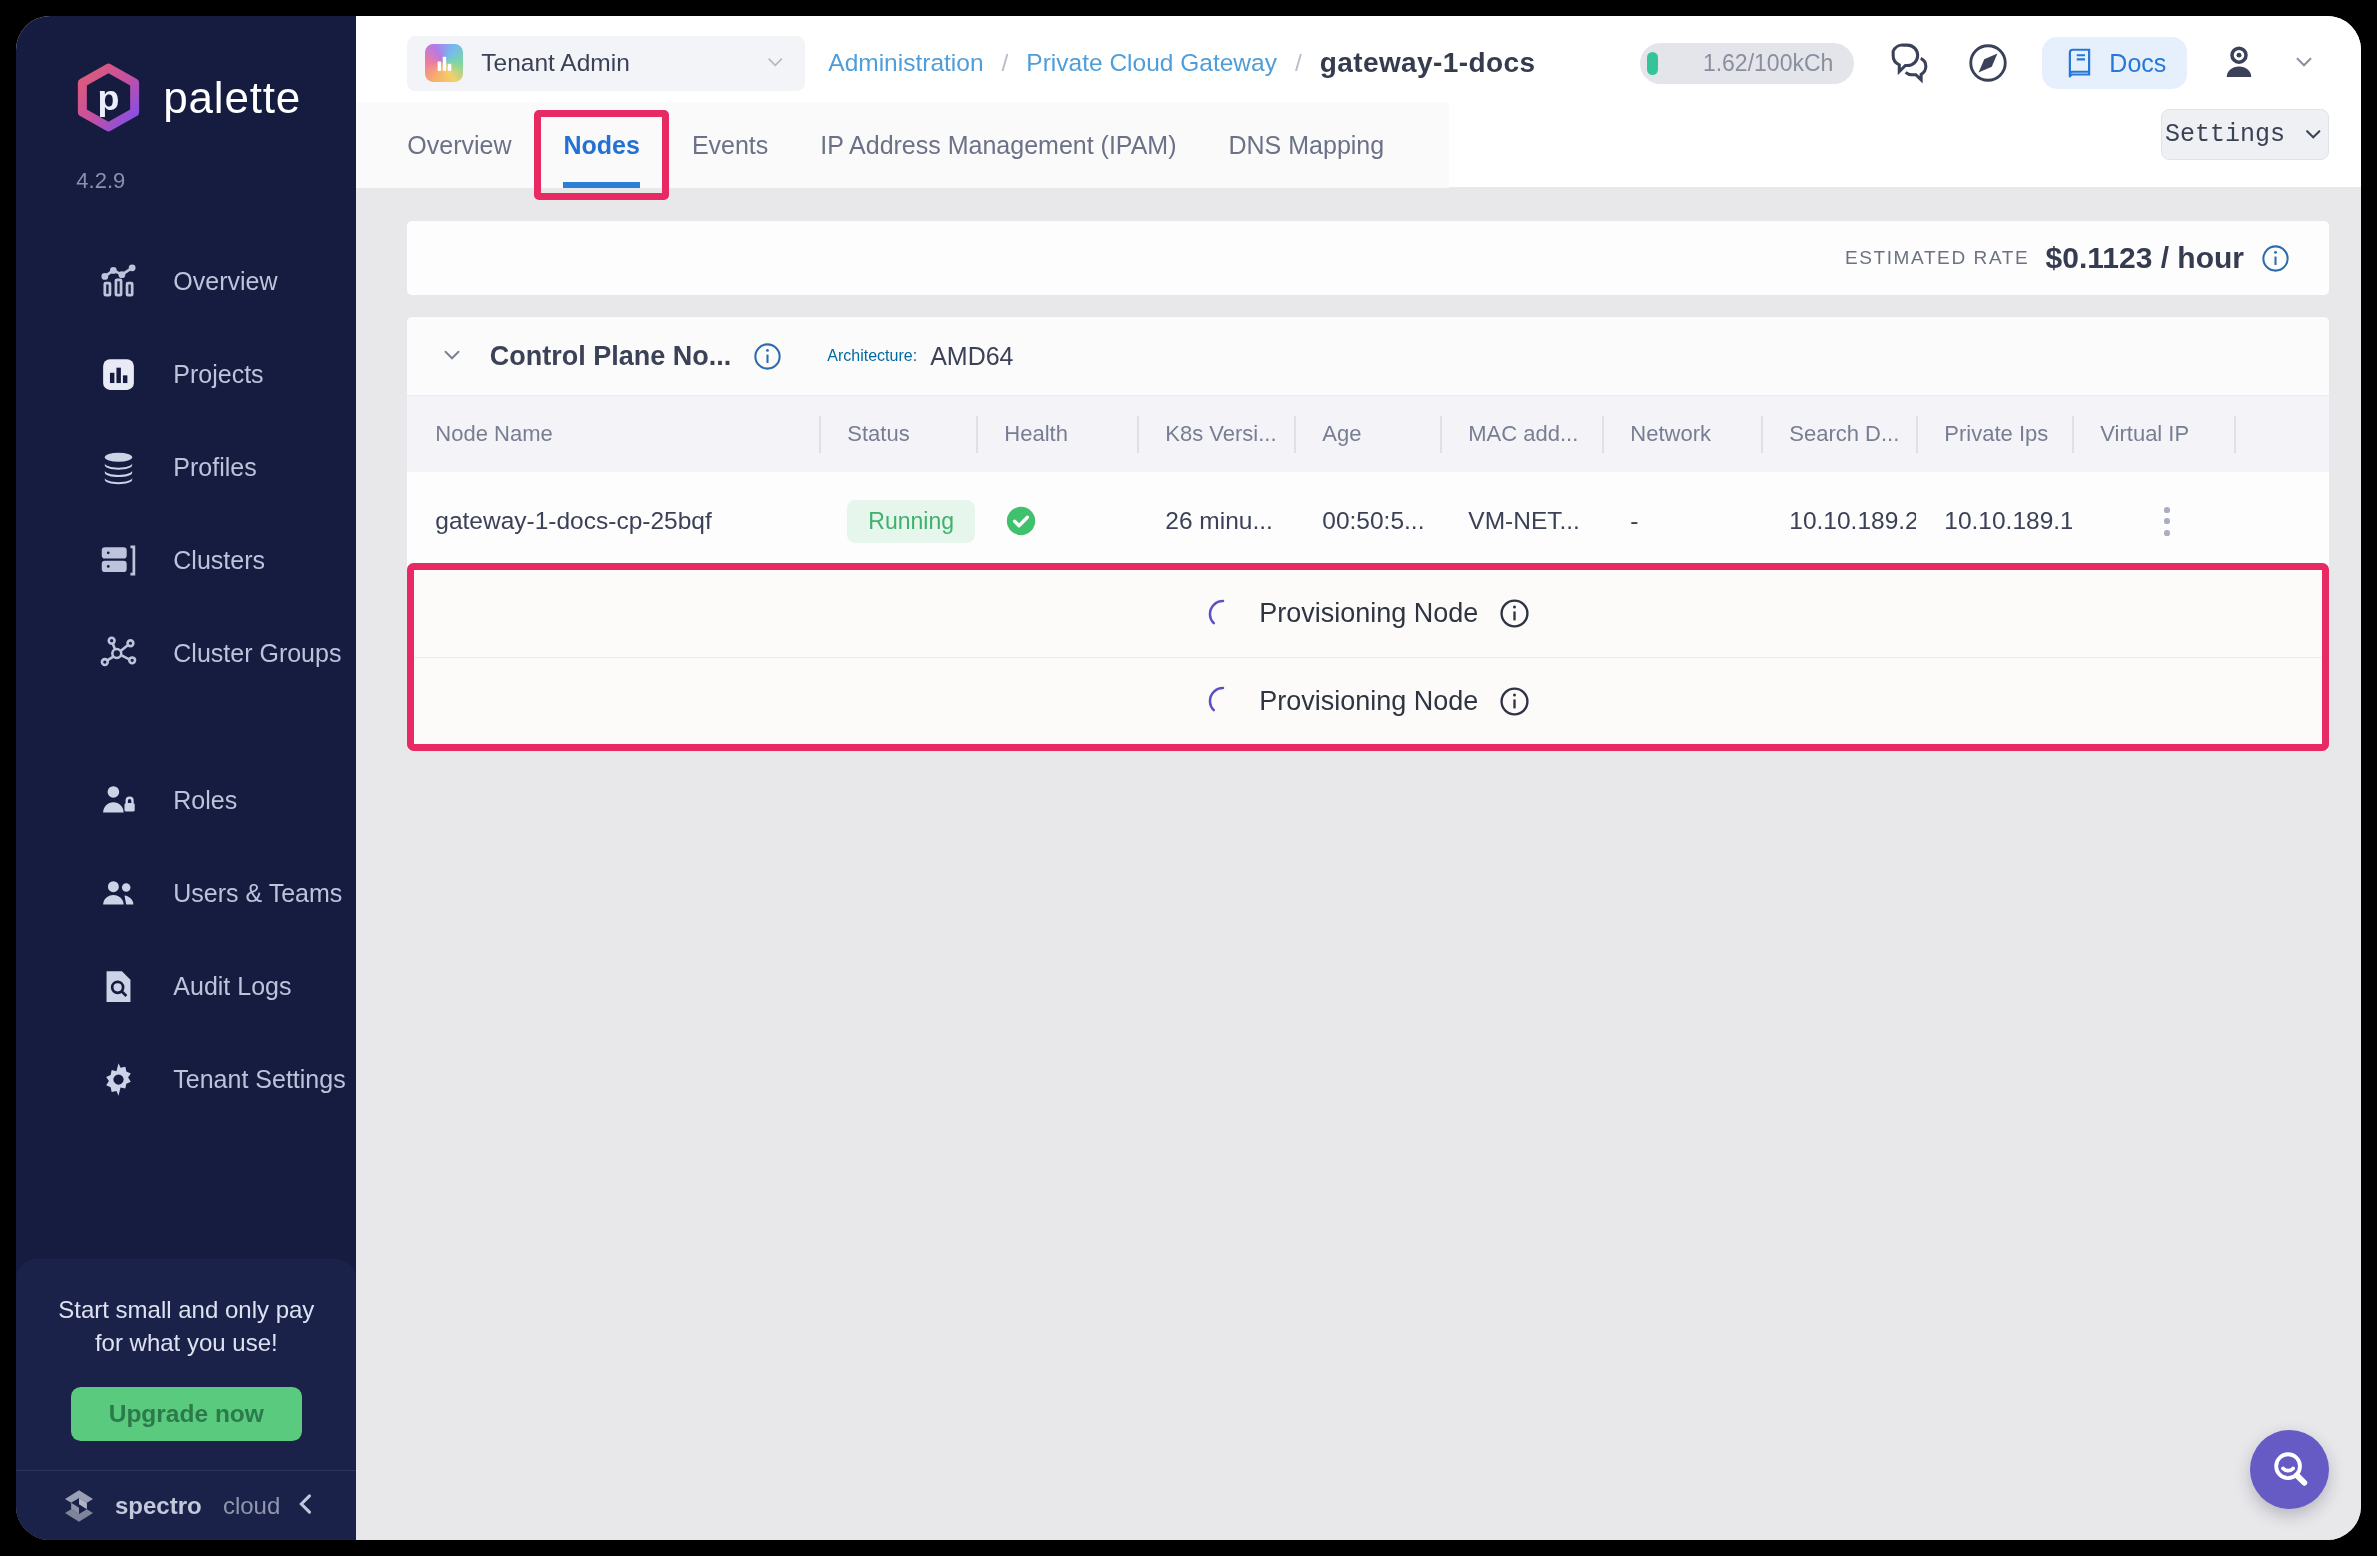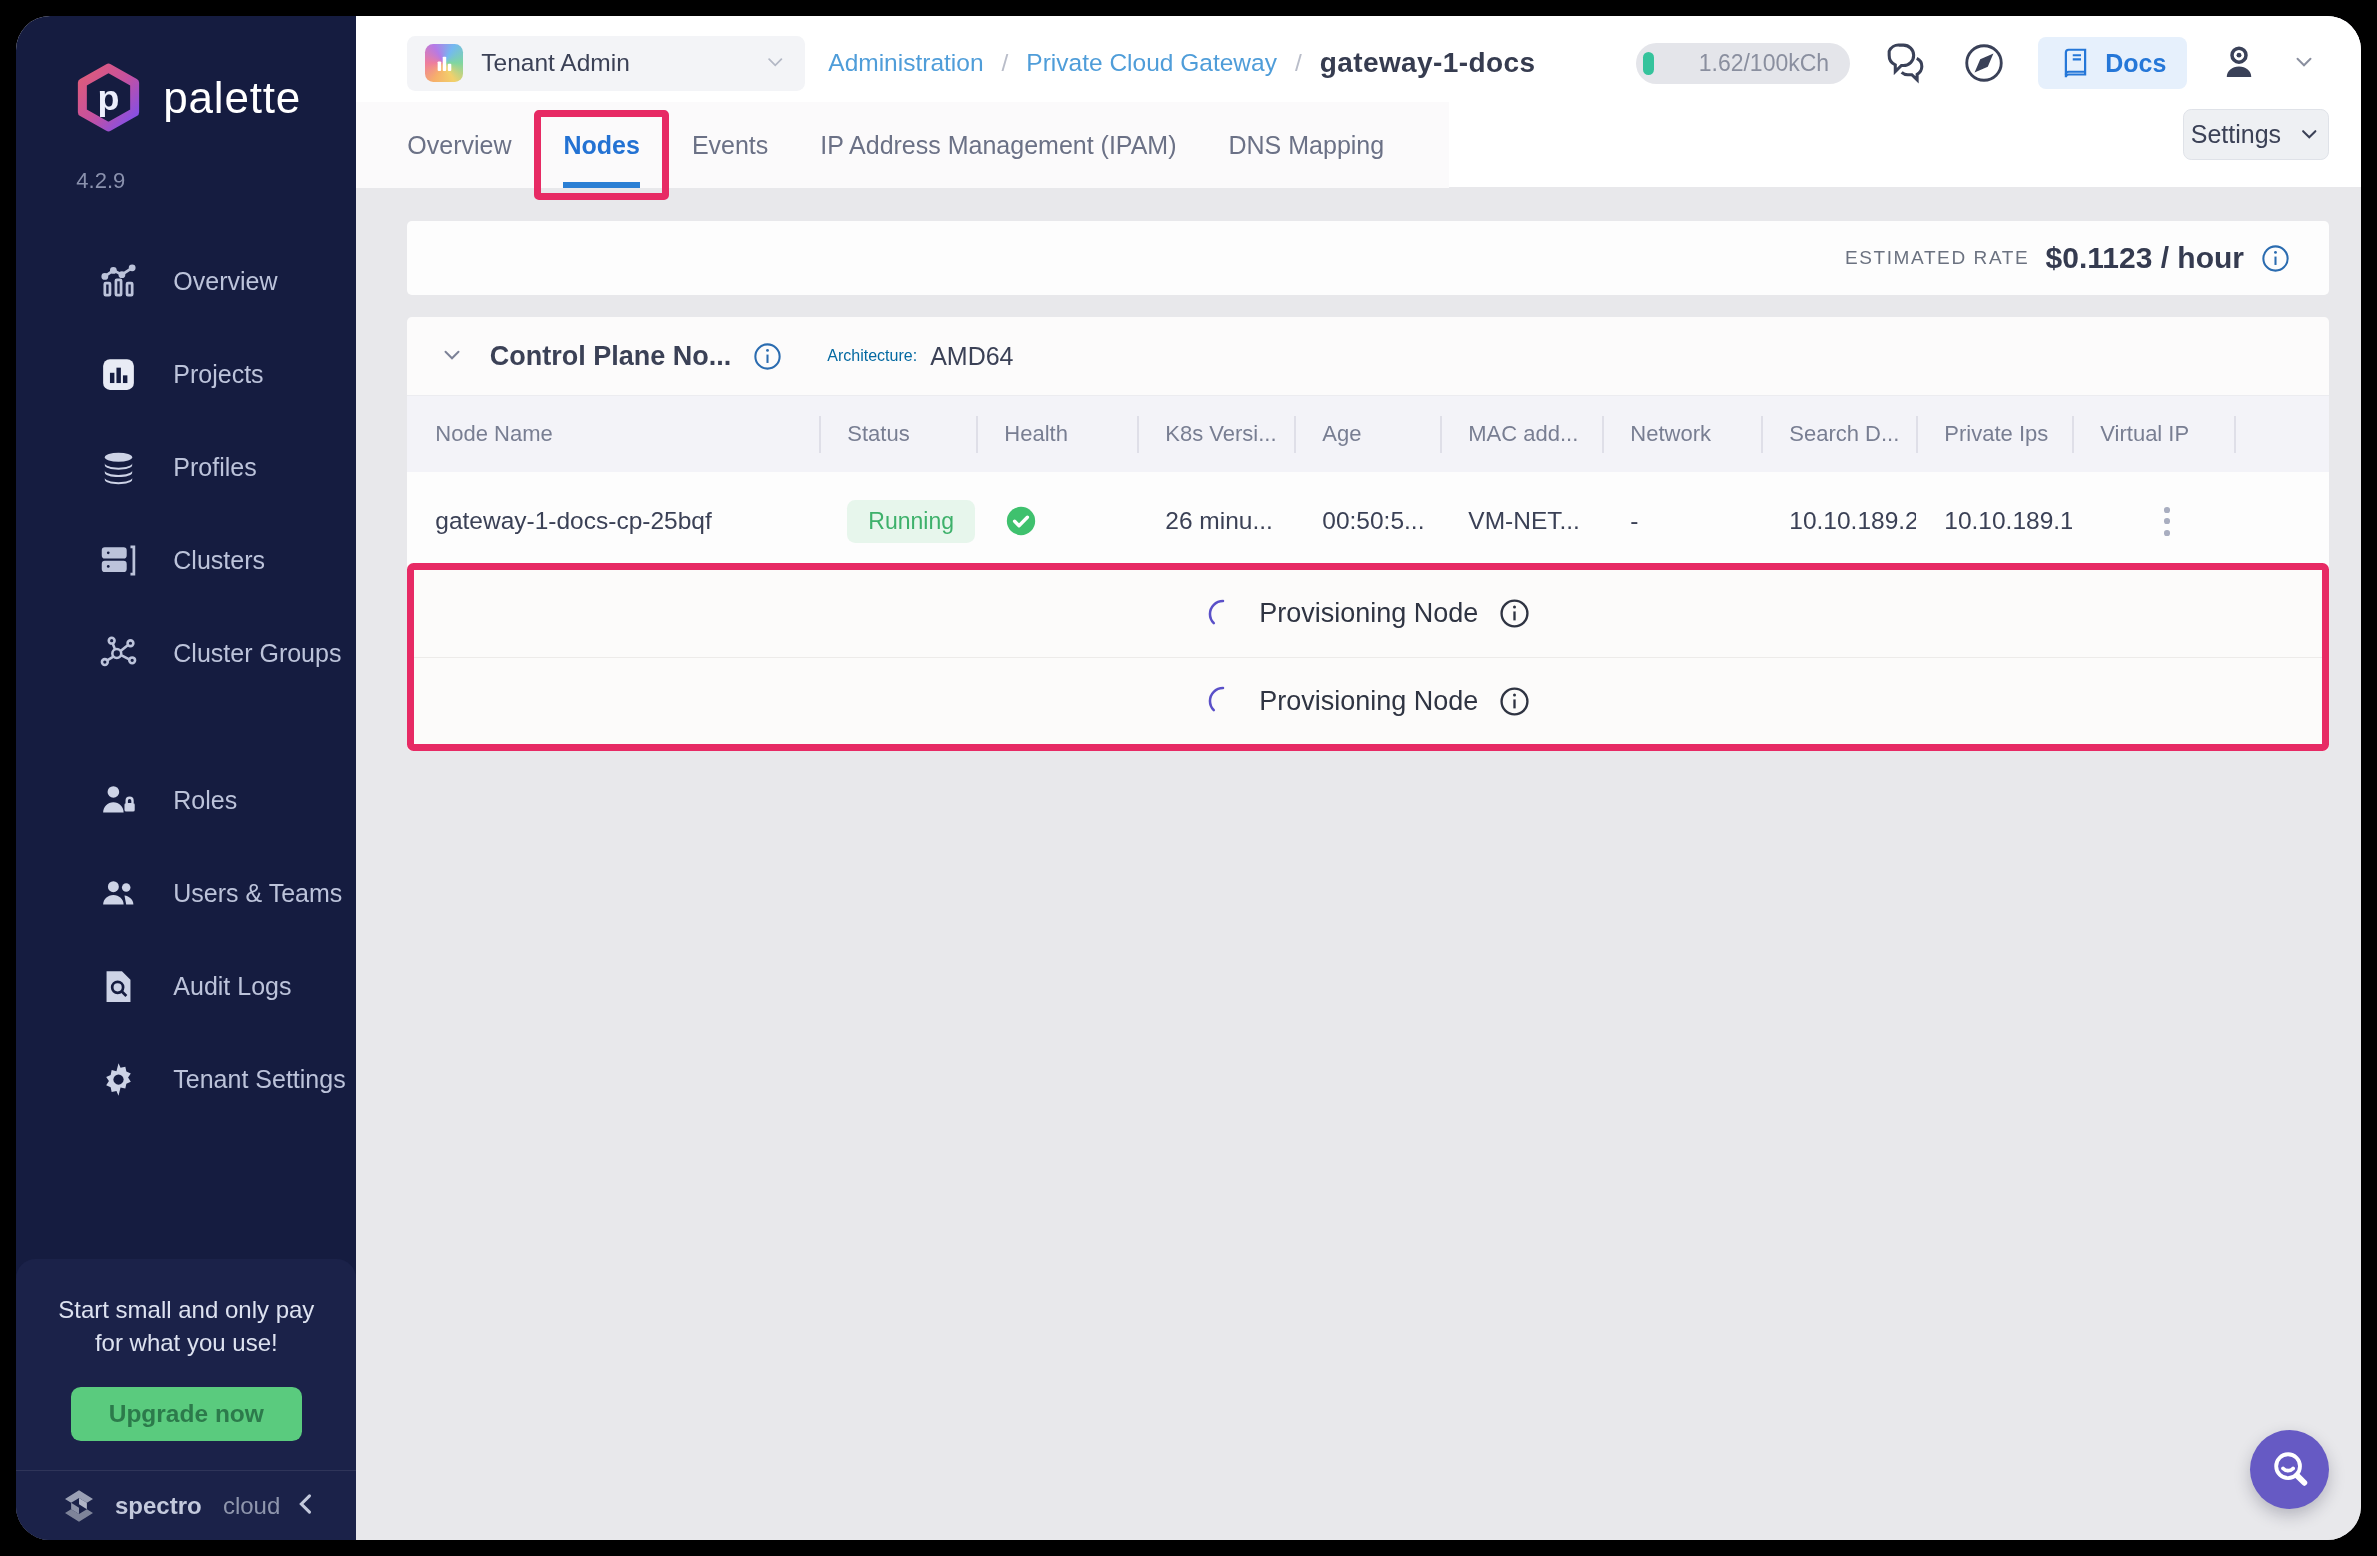"Docs" .docs-btn { border-radius: 8px -> 15px; font-weight: 700 -> 400 }
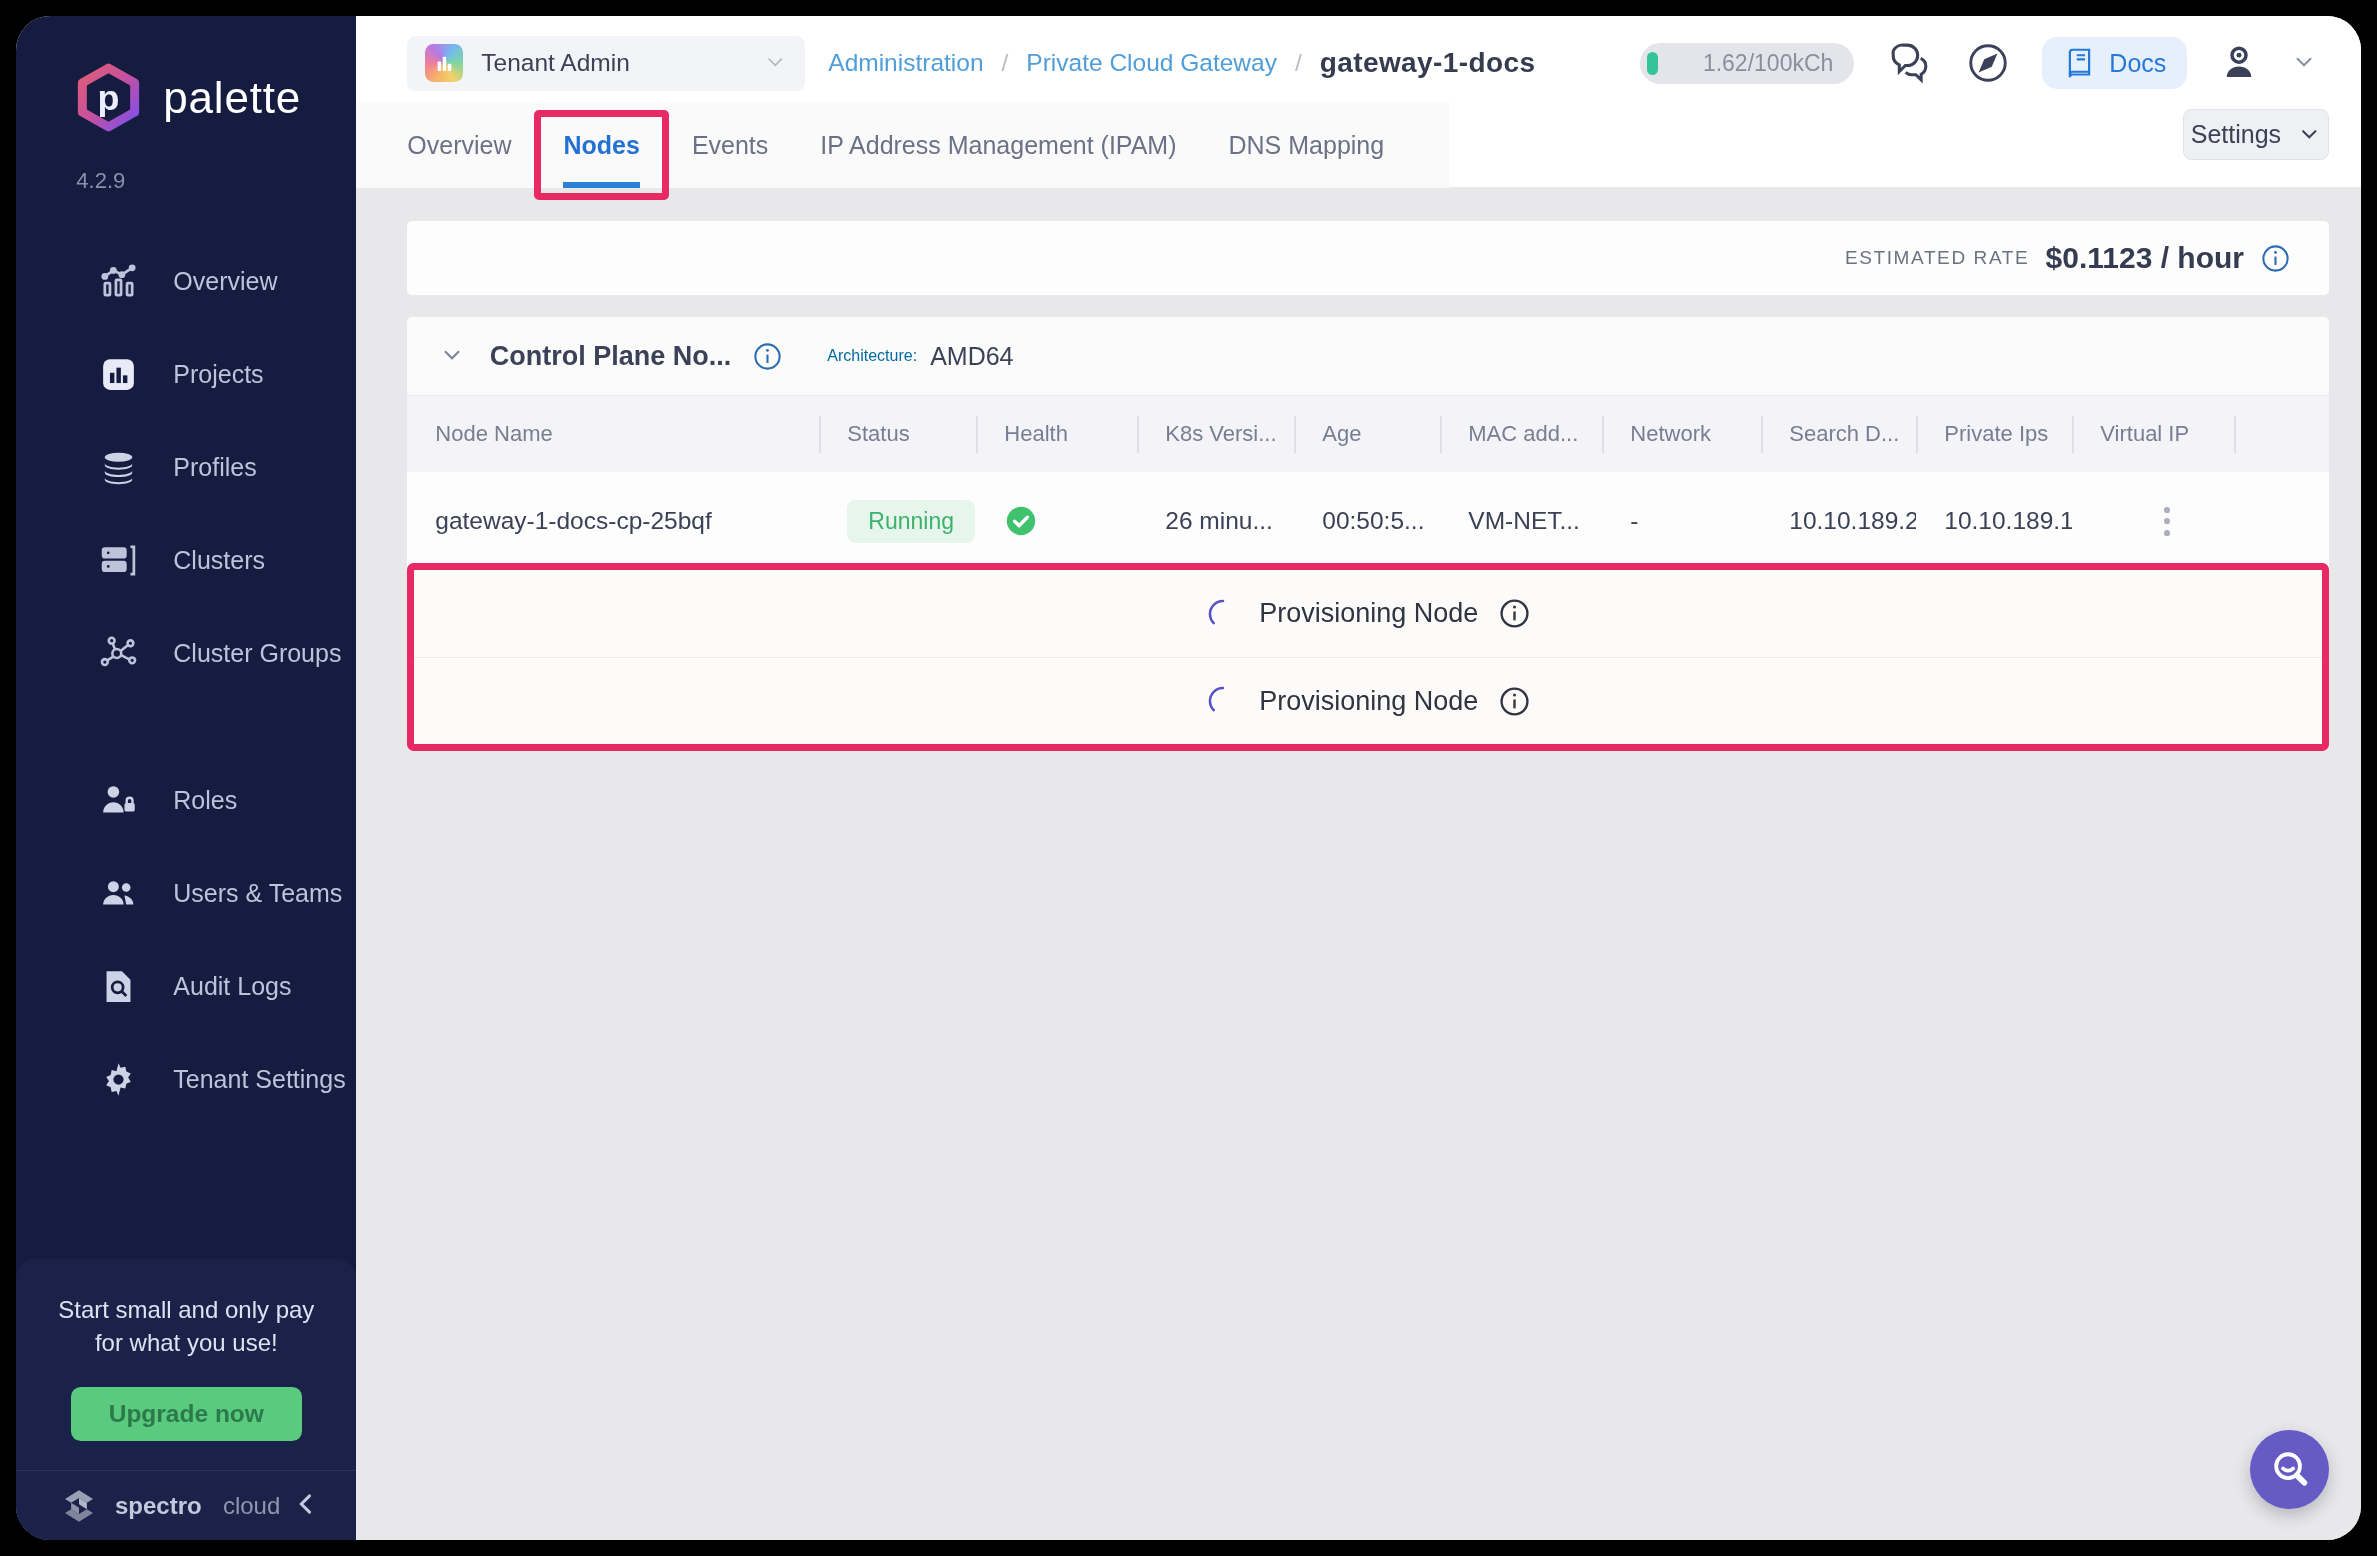"Settings" .settings-btn { font-family: Liberation Sans, sans-serif -> Liberation Mono, monospace; width: 146px -> 168px }
